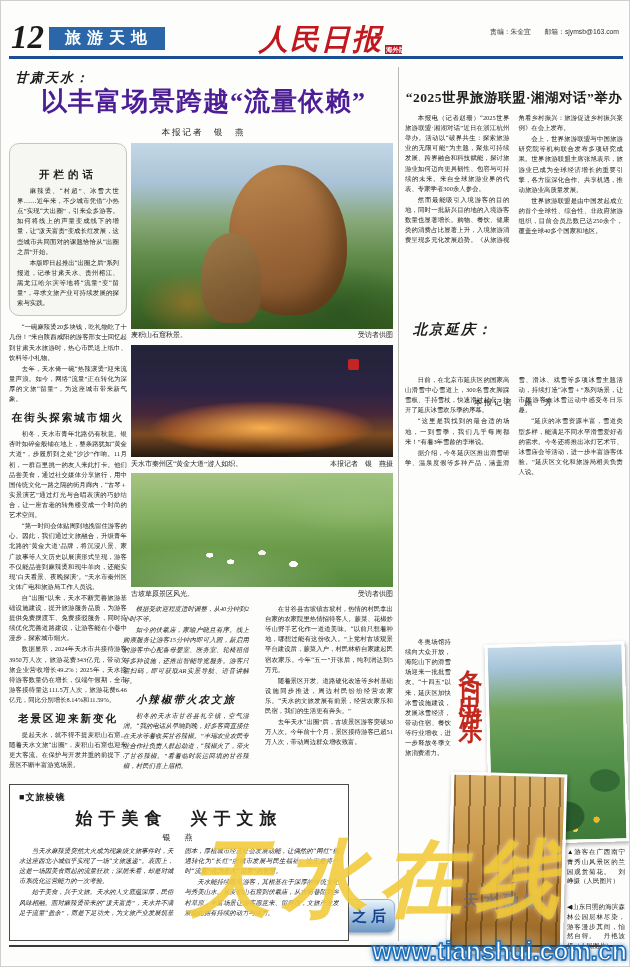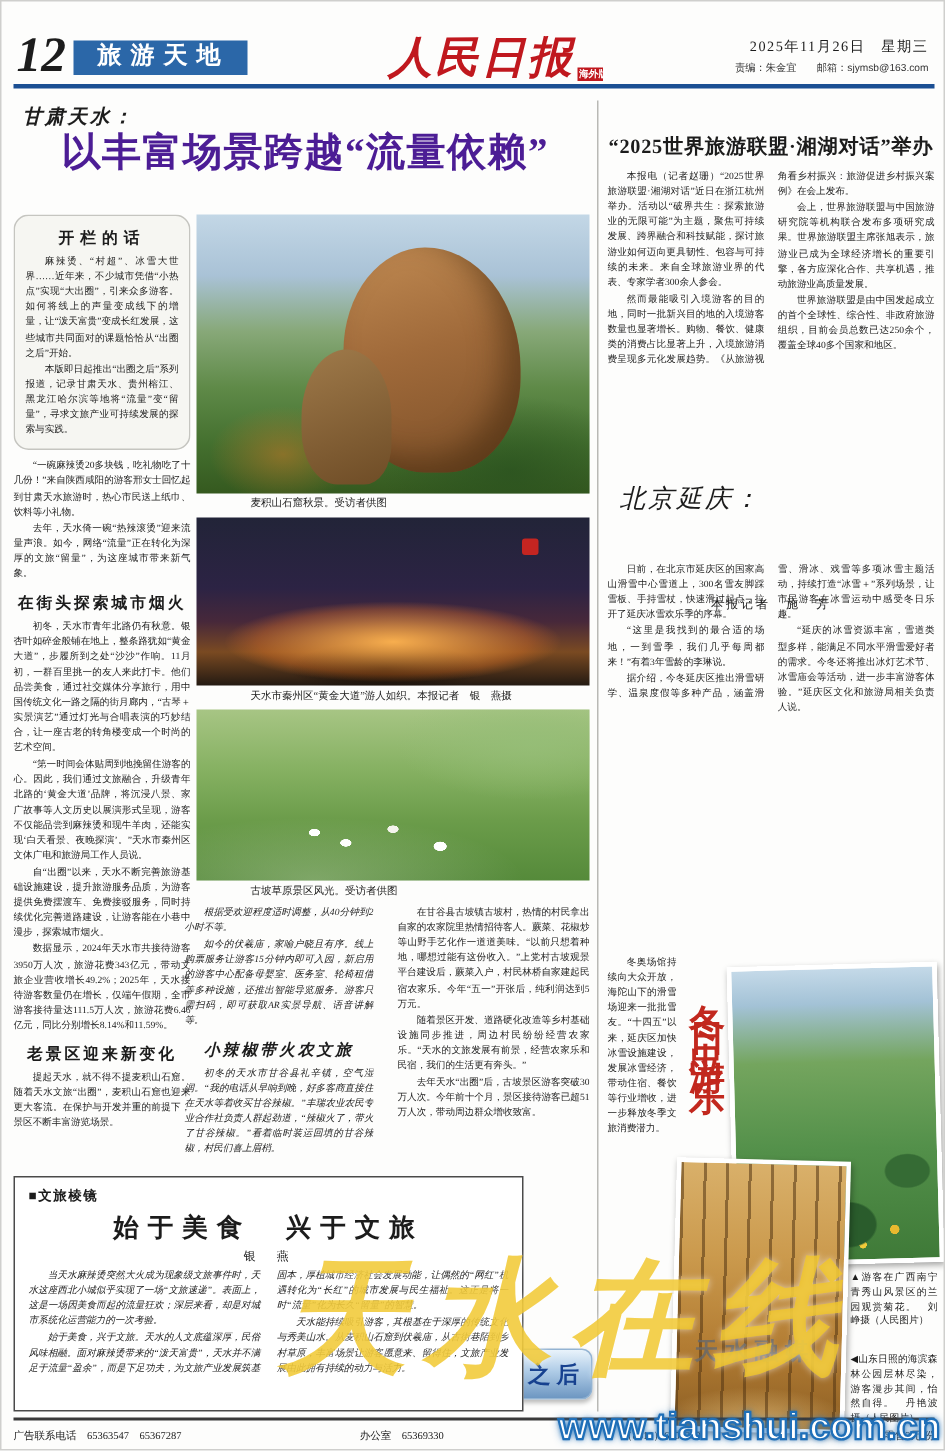"2025年11月26日 星期三" div.d1 { html: <div>2025年11月26日 星期三</div> -> none }
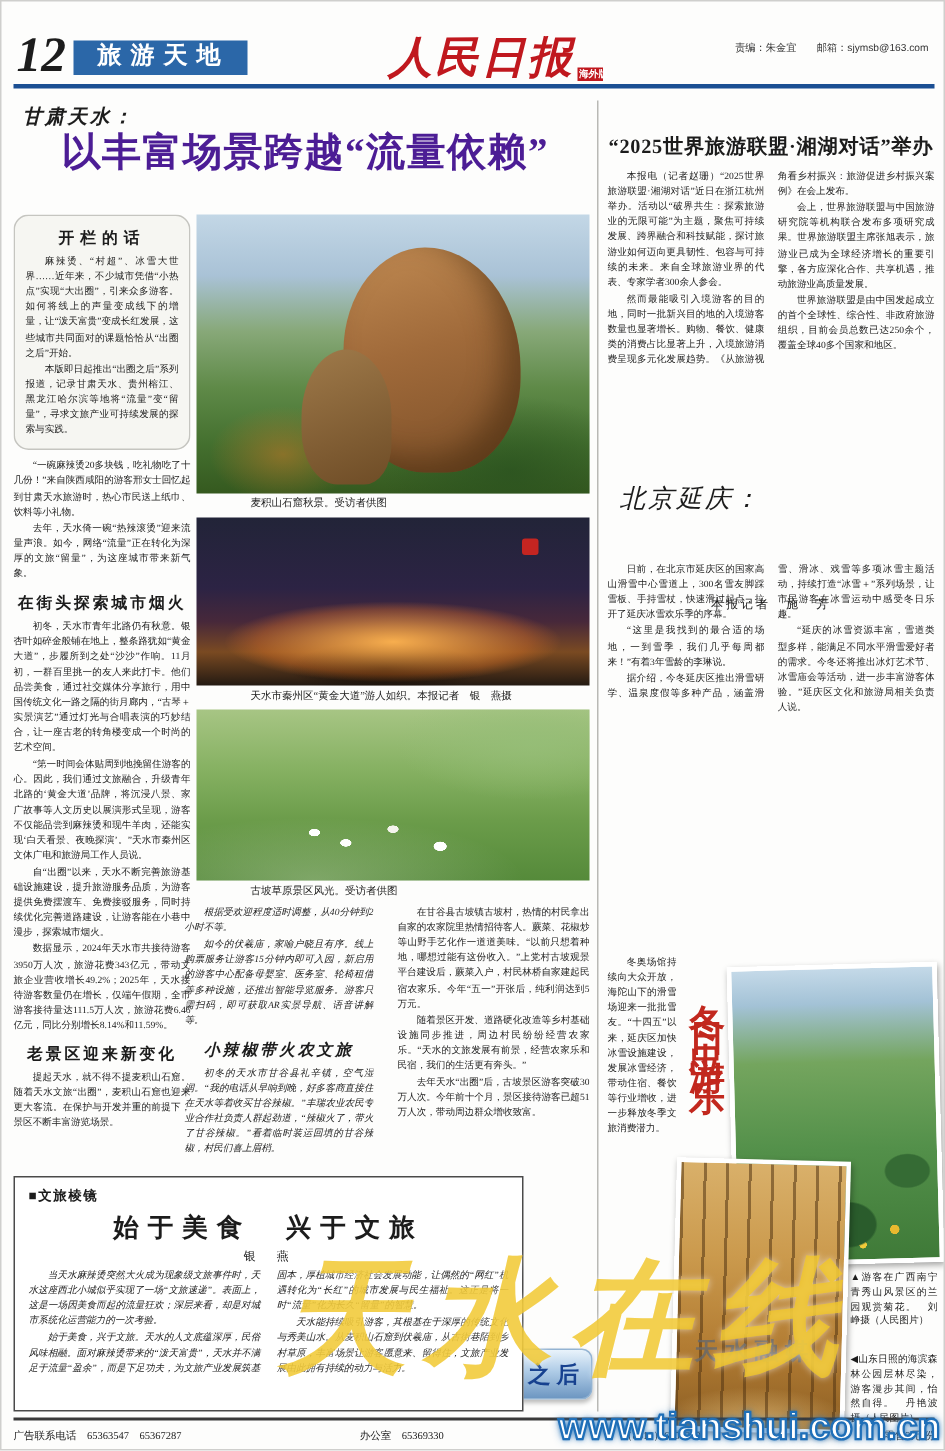"本报记者 银 燕" div.abs { html: none -> <div>本报记者 银 燕</div> }
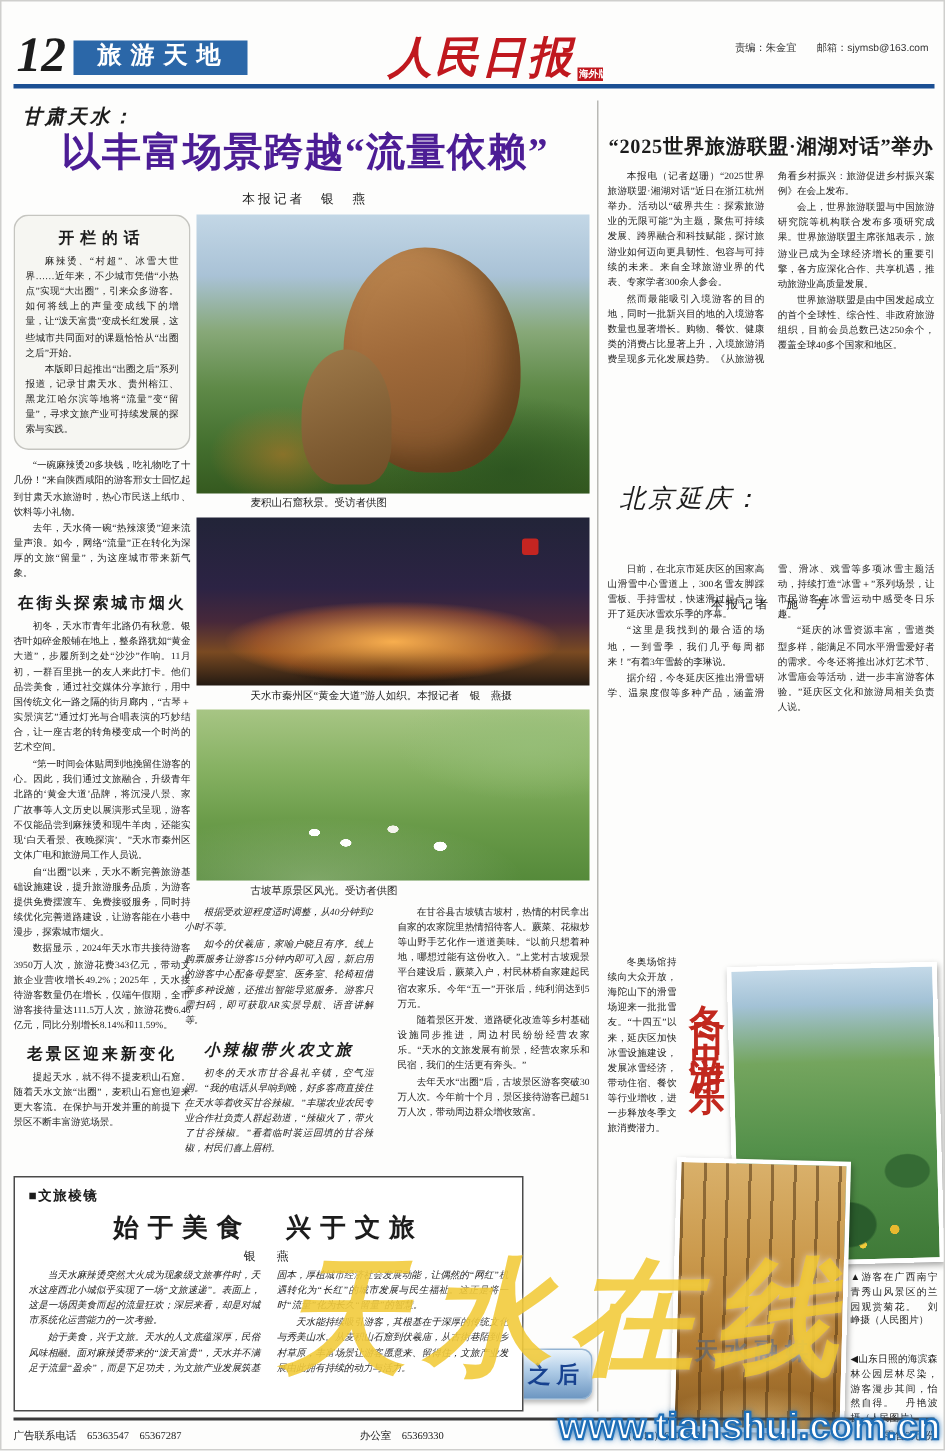"开栏的话" .introbox { padding: 8px 7px 6px -> 24px 7px 6px }
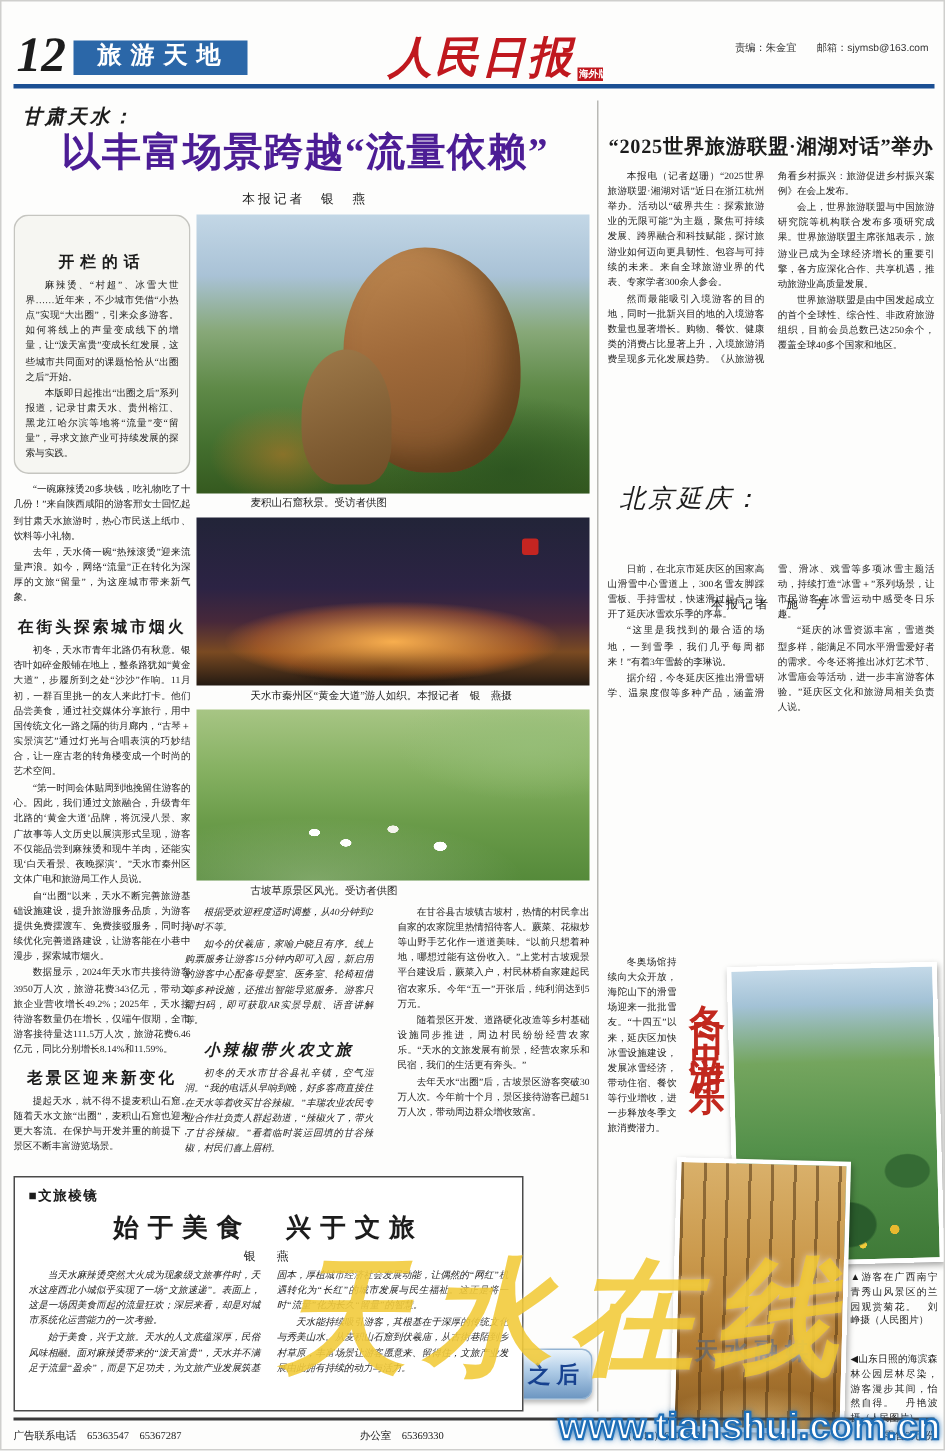"麦积山石窟秋景。" .caprow { justify-content: none -> space-between; margin-left: 36px -> none }
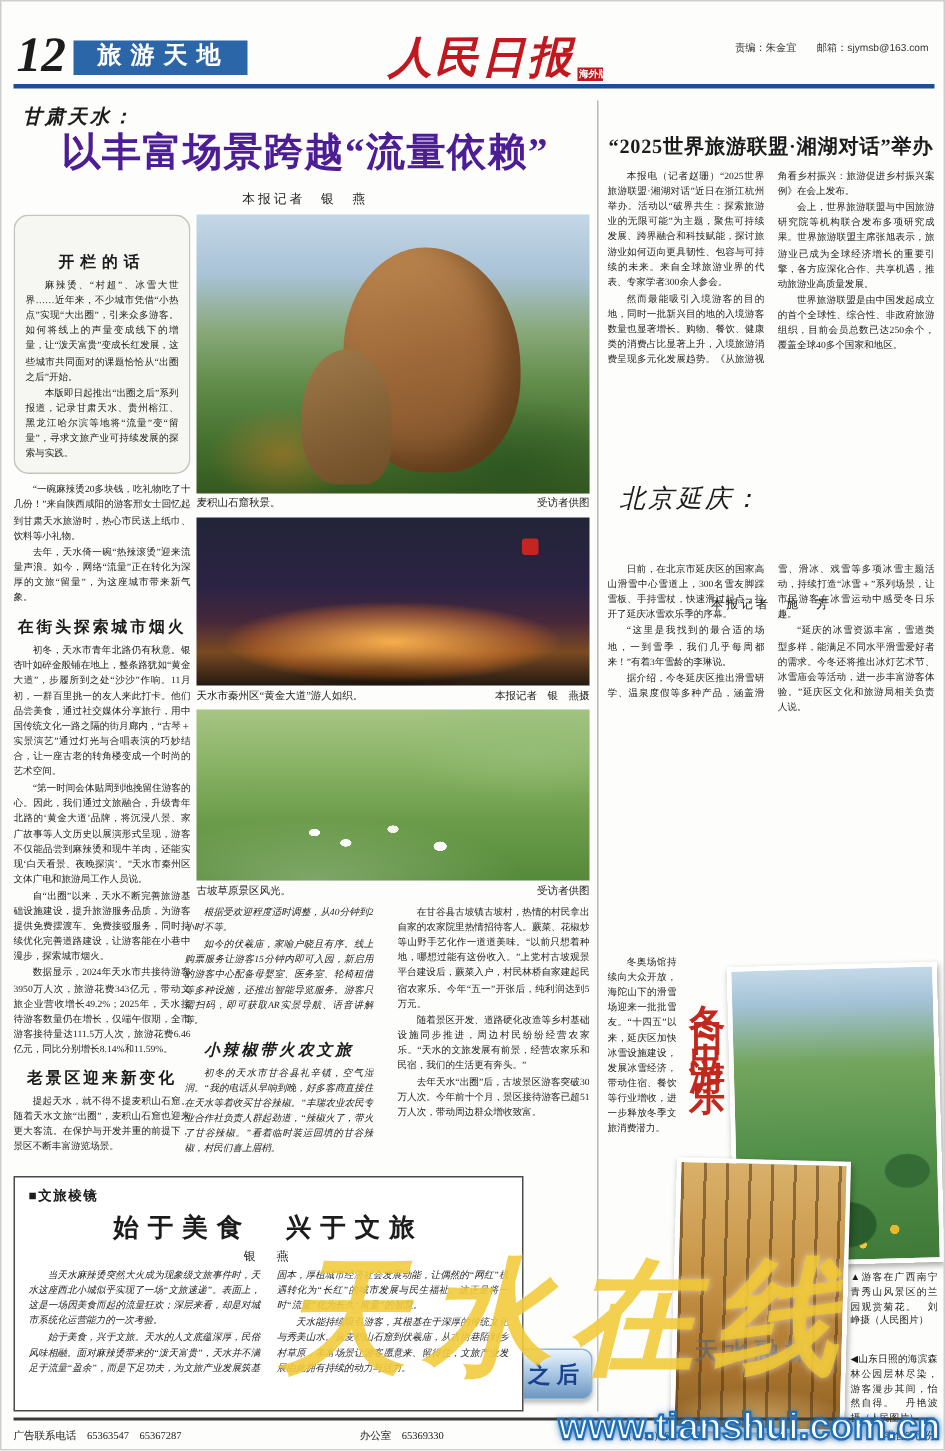"北京延庆：" .r-kicker { font-size: 17px -> 14px; font-weight: normal -> bold }
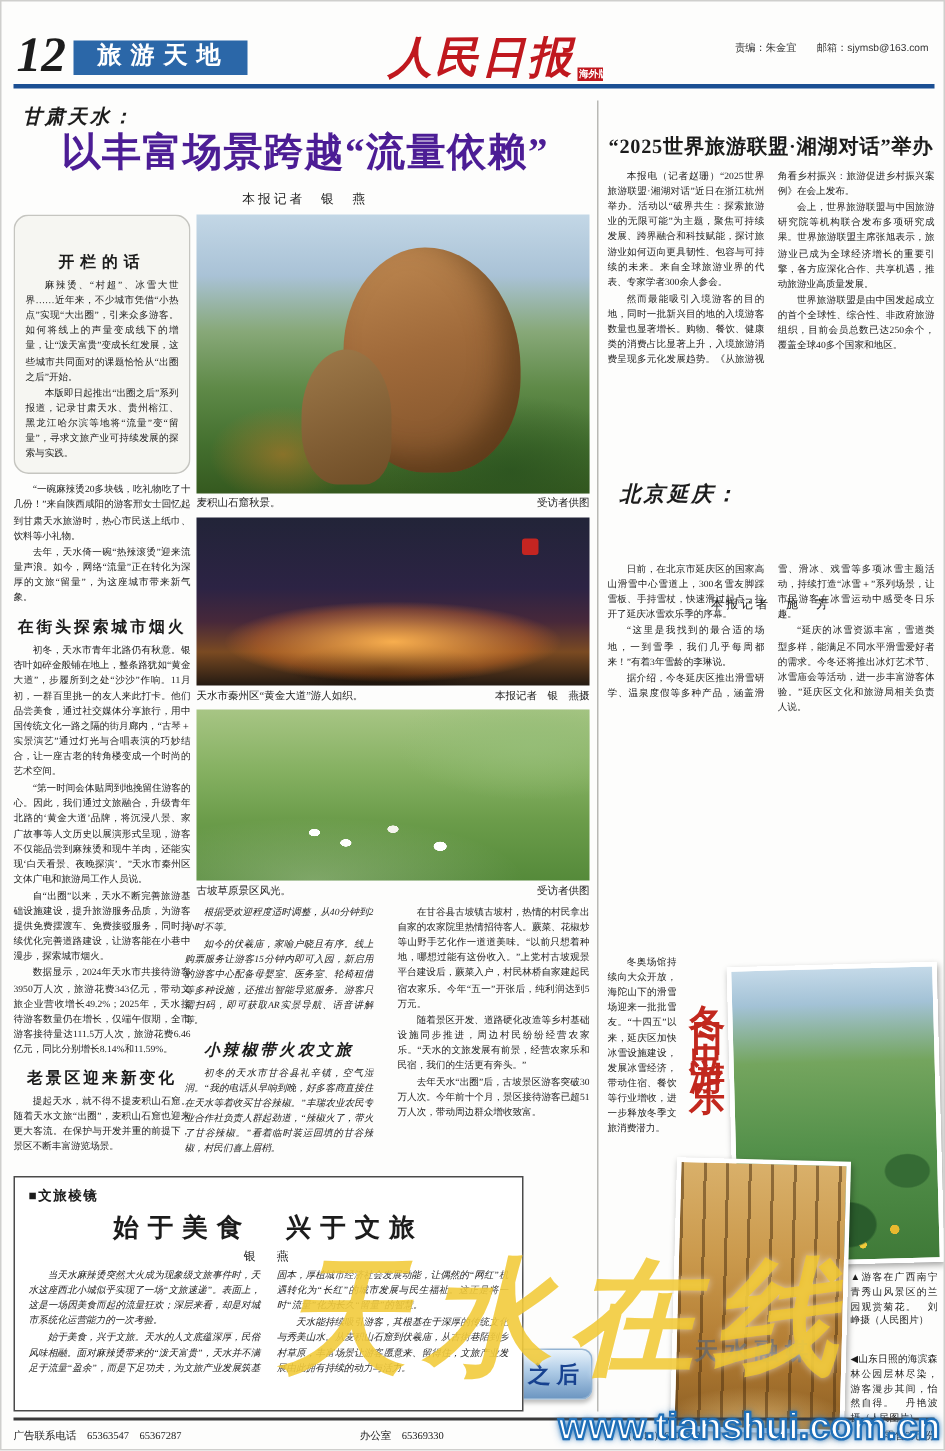"广告联系电话 65363547 65367287" div.abs { html: <div> <span>广告联系电话 65363547 65367287</span> <span>办公室 65369330</span> <span>（8610）65002109</span> <span>零售3元/份</span> </div> -> none }
